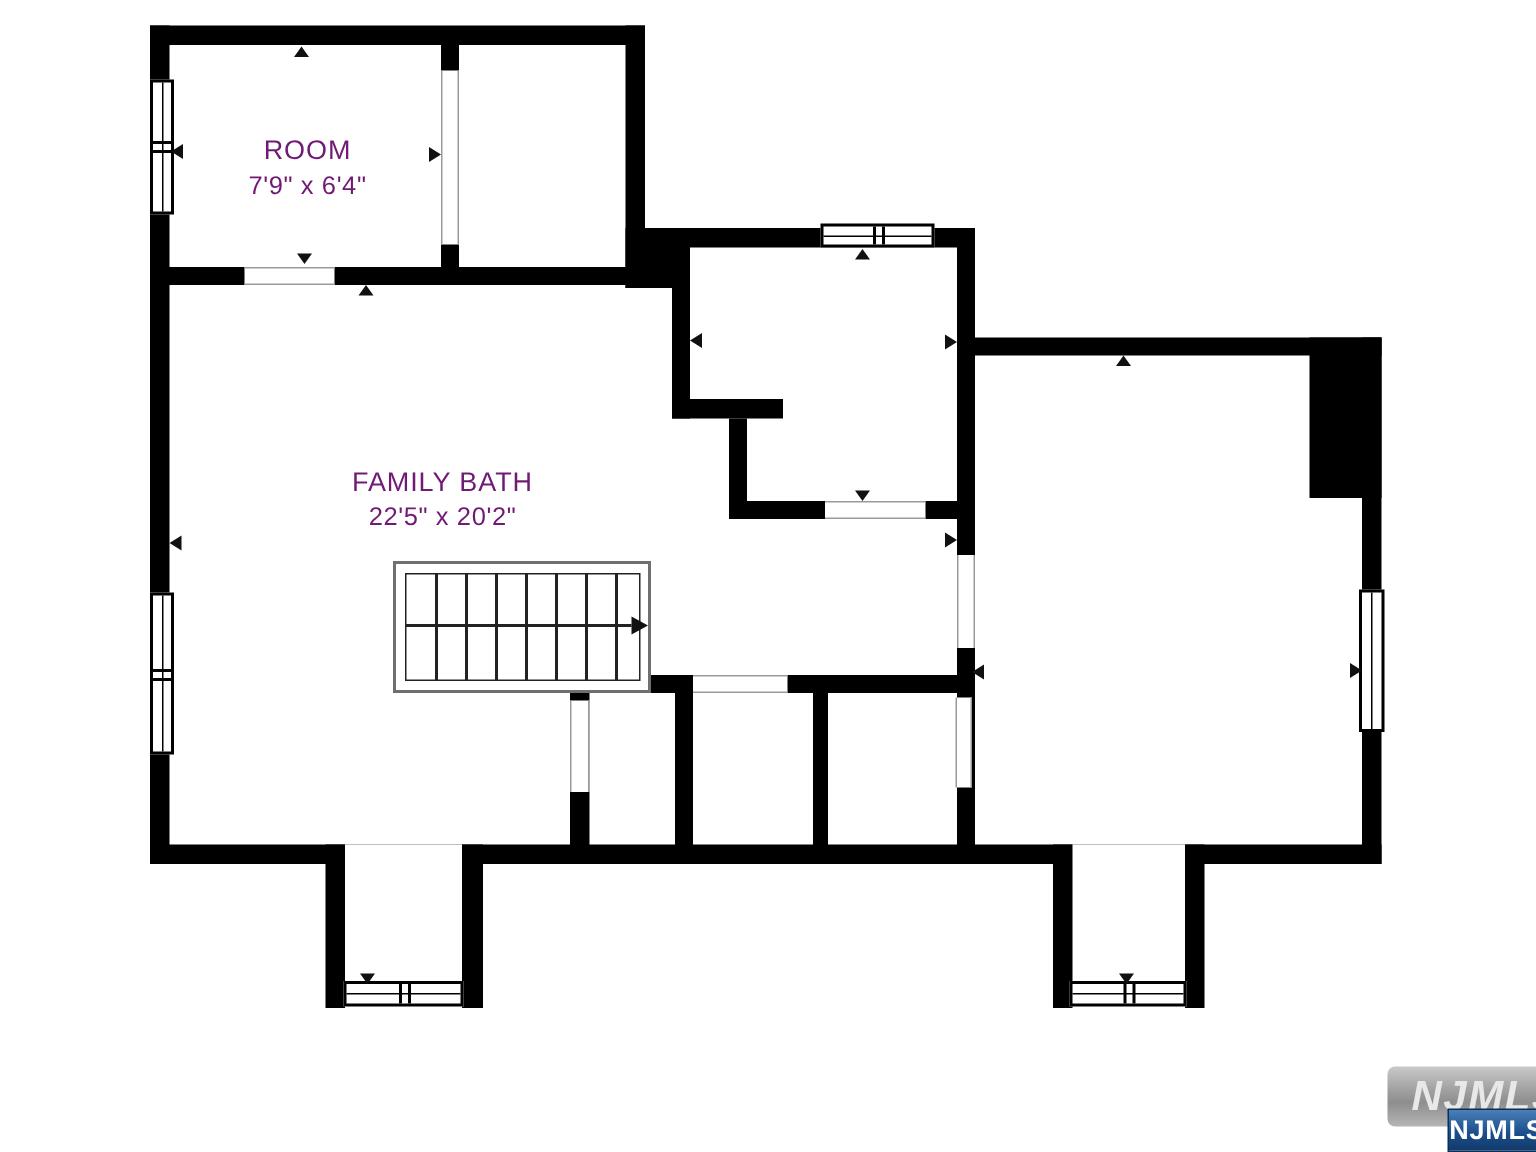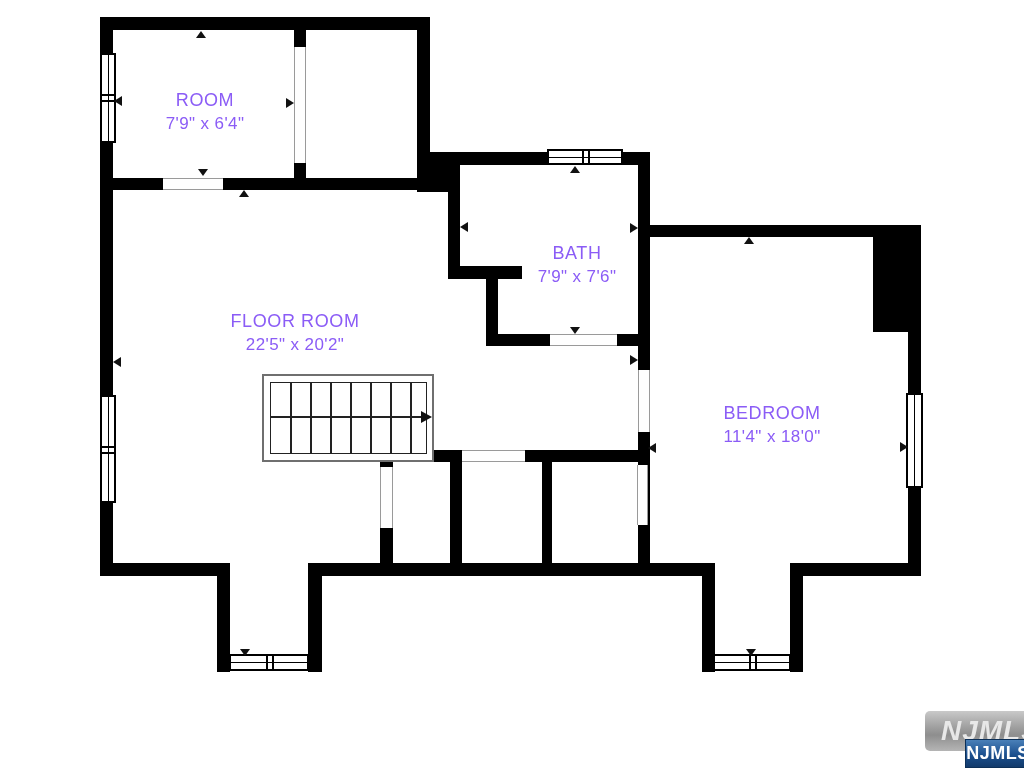"ROOM" .room-label { color: #8b5cf6 -> #701a75 }
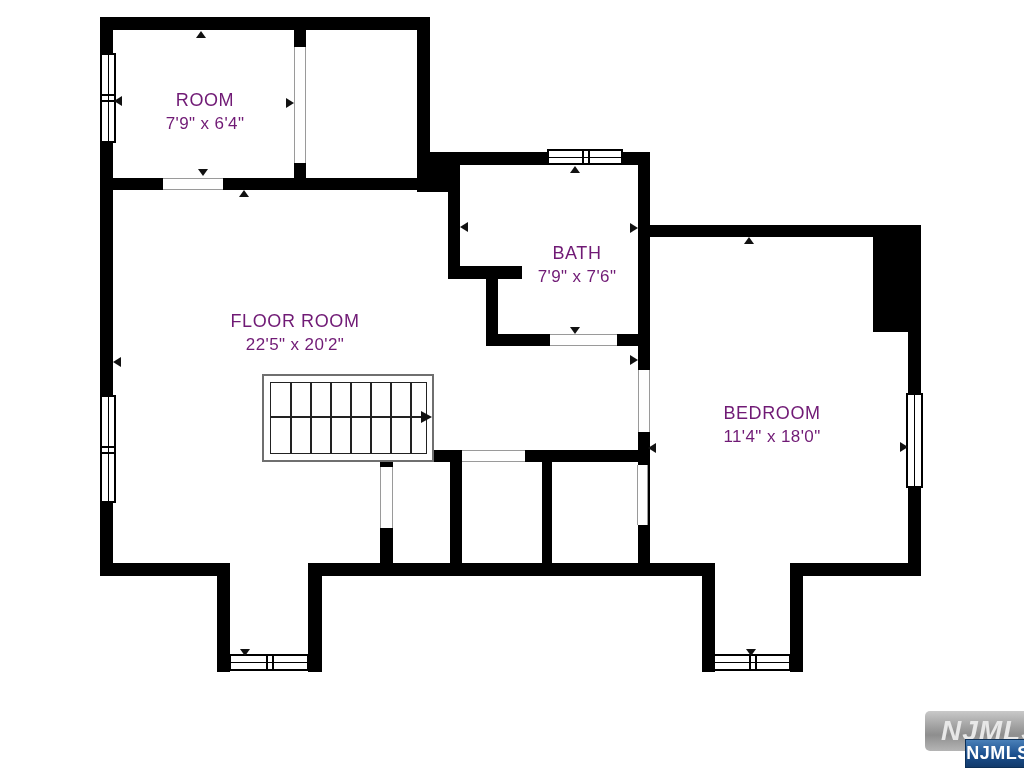"BATH" div.room-label { html: <div> <div>BATH</div> <div>7'9" x 7'6"</div> </div> -> none }
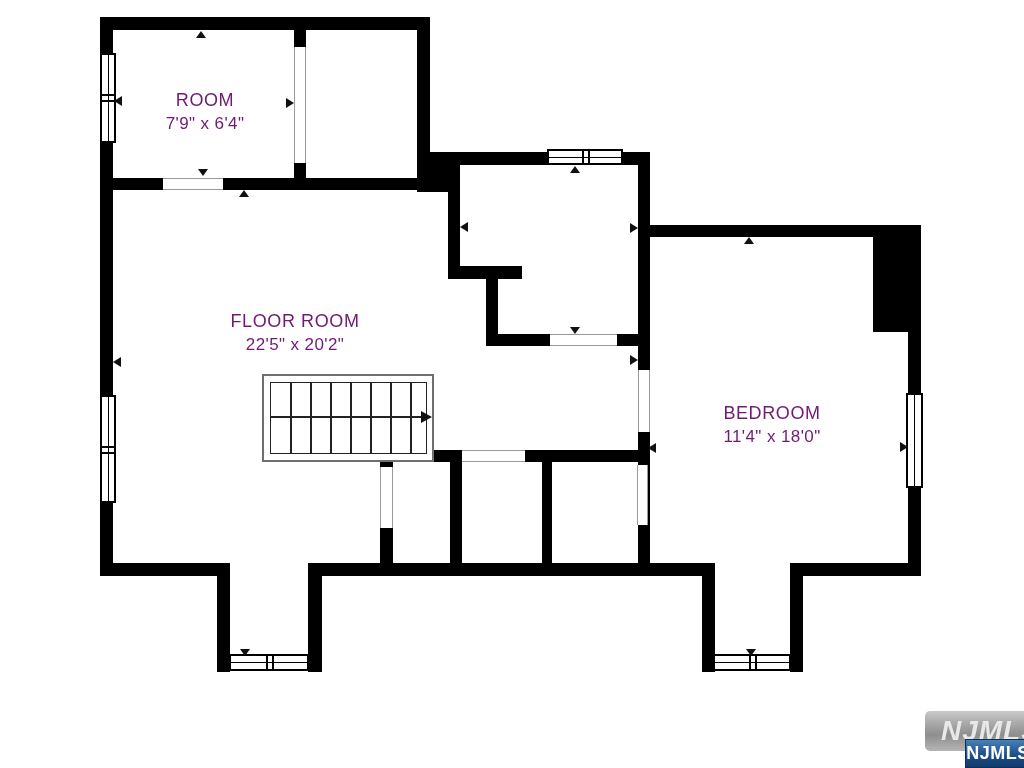"FLOOR ROOM" div.nm { text: FLOOR ROOM -> FAMILY BATH }
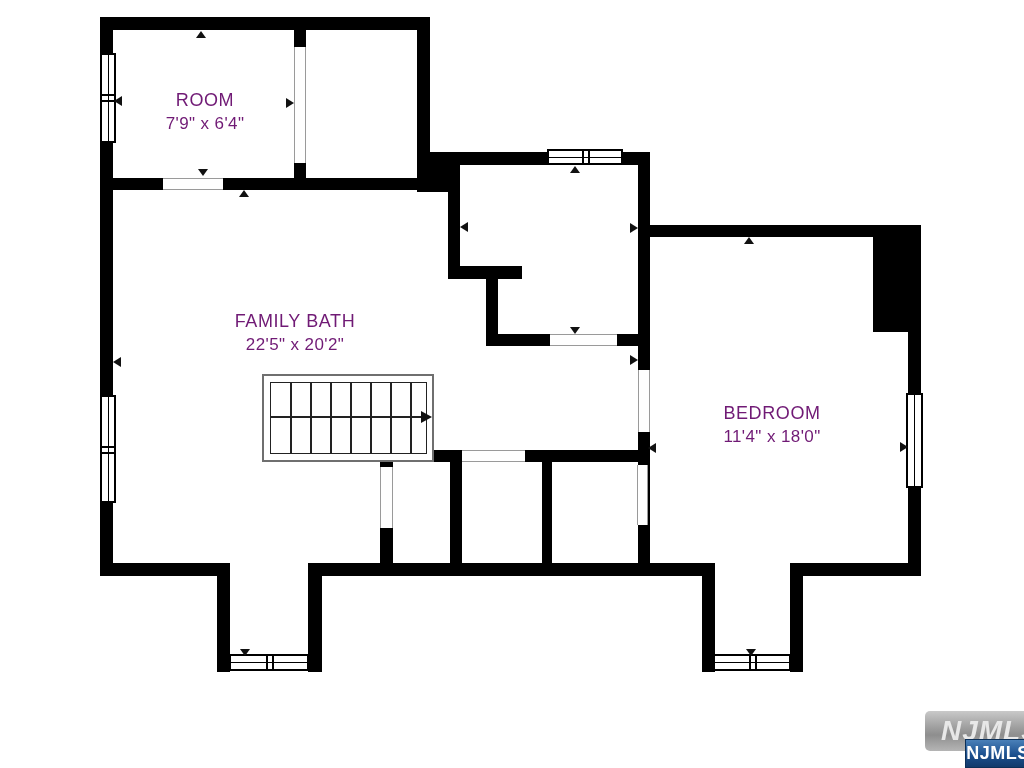"BEDROOM" div.room-label { html: <div> <div>BEDROOM</div> <div>11'4" x 18'0"</div> </div> -> none }
